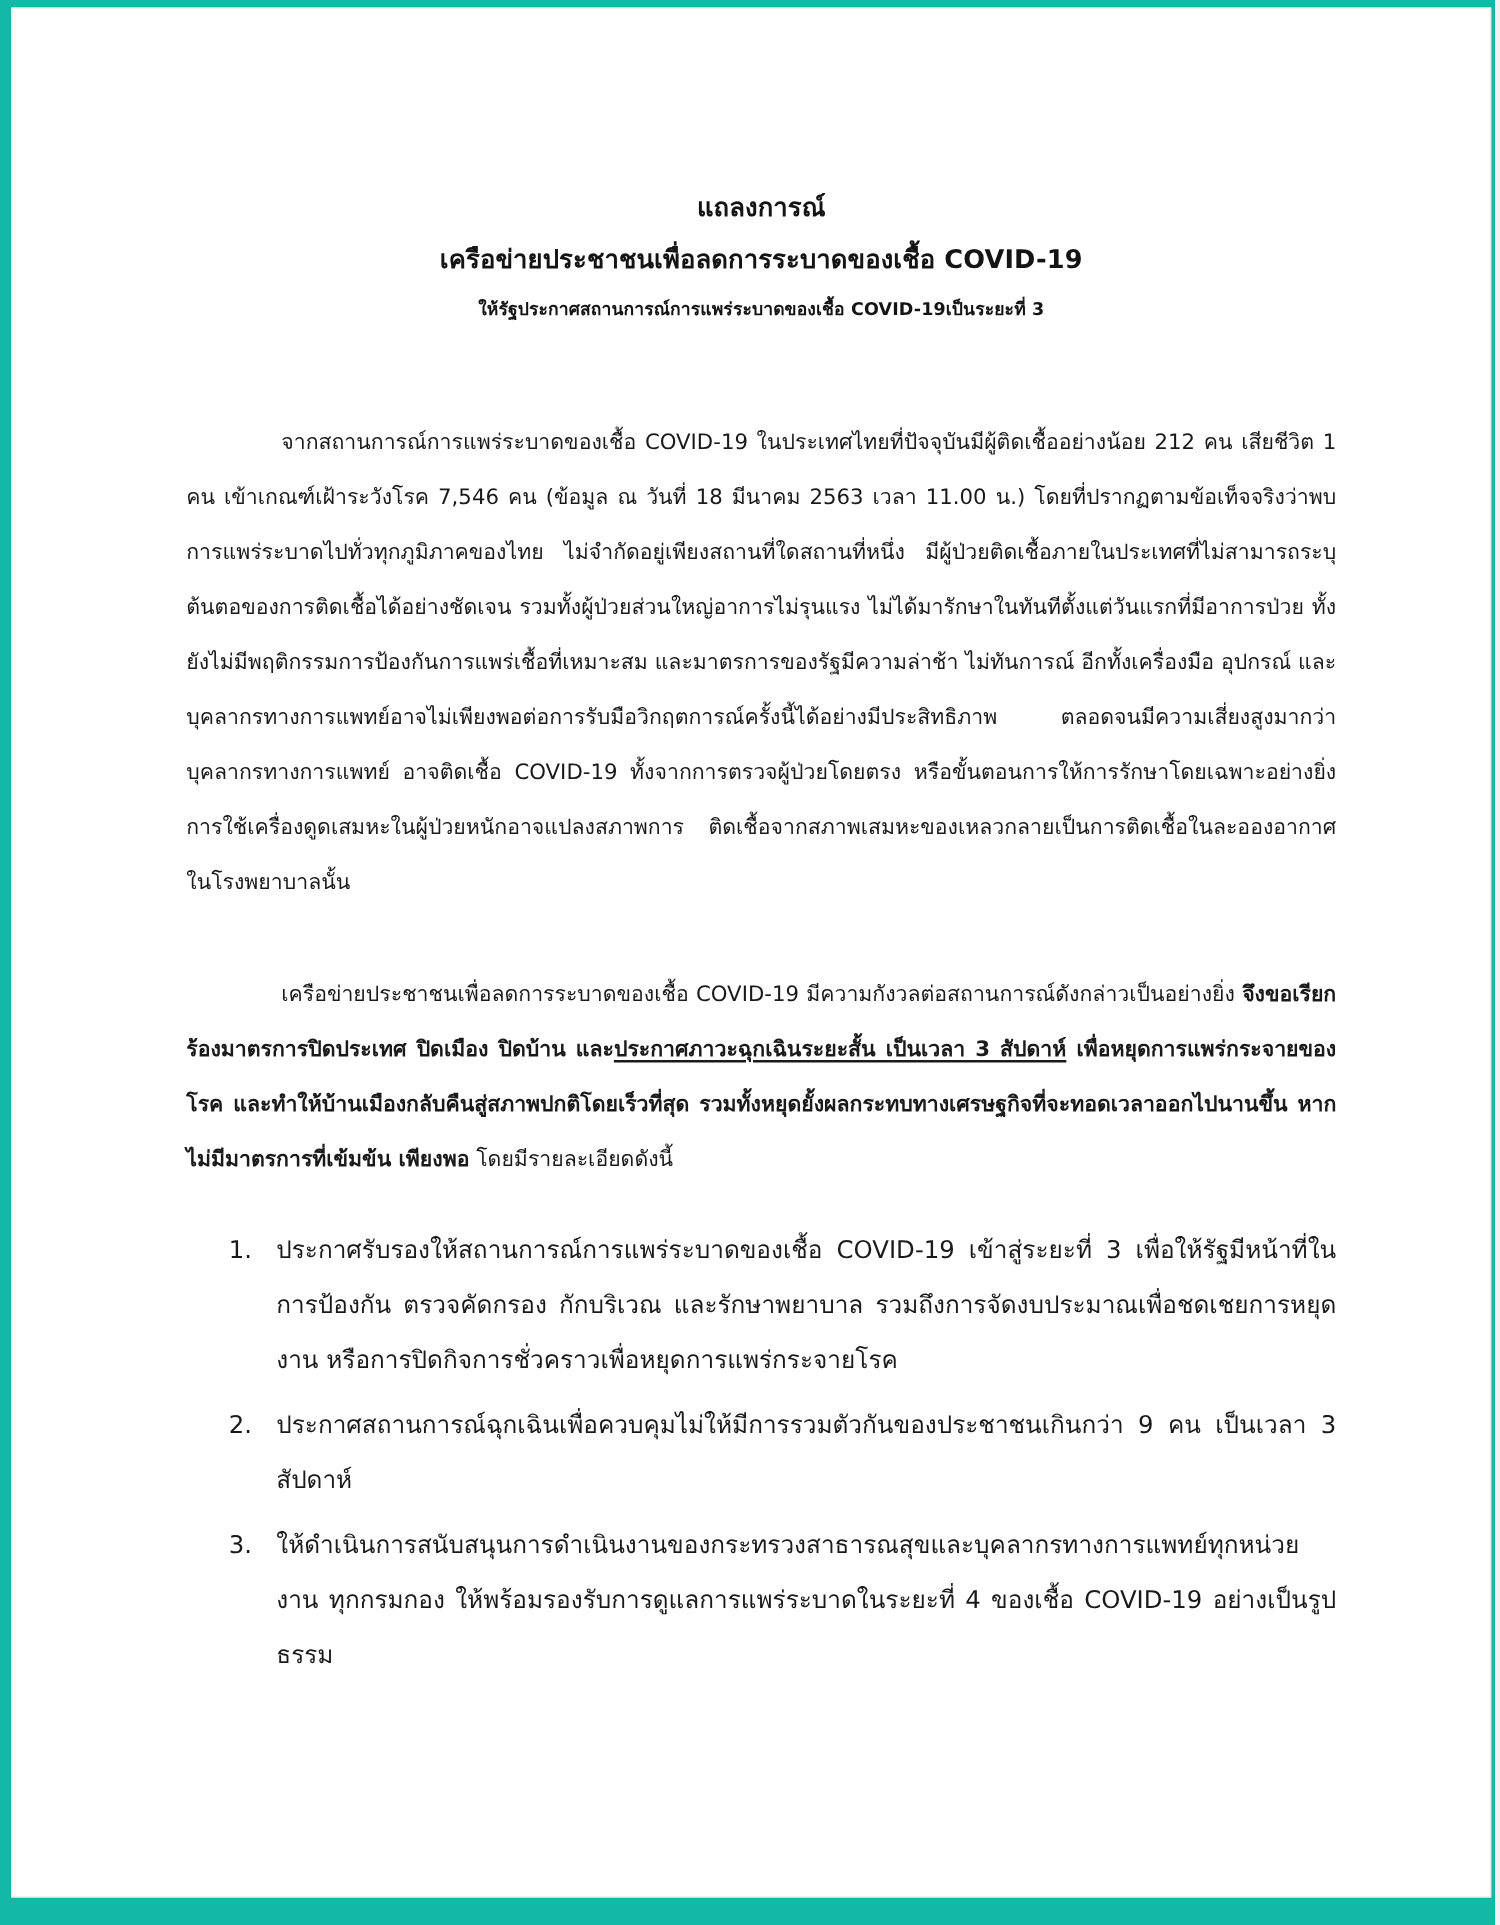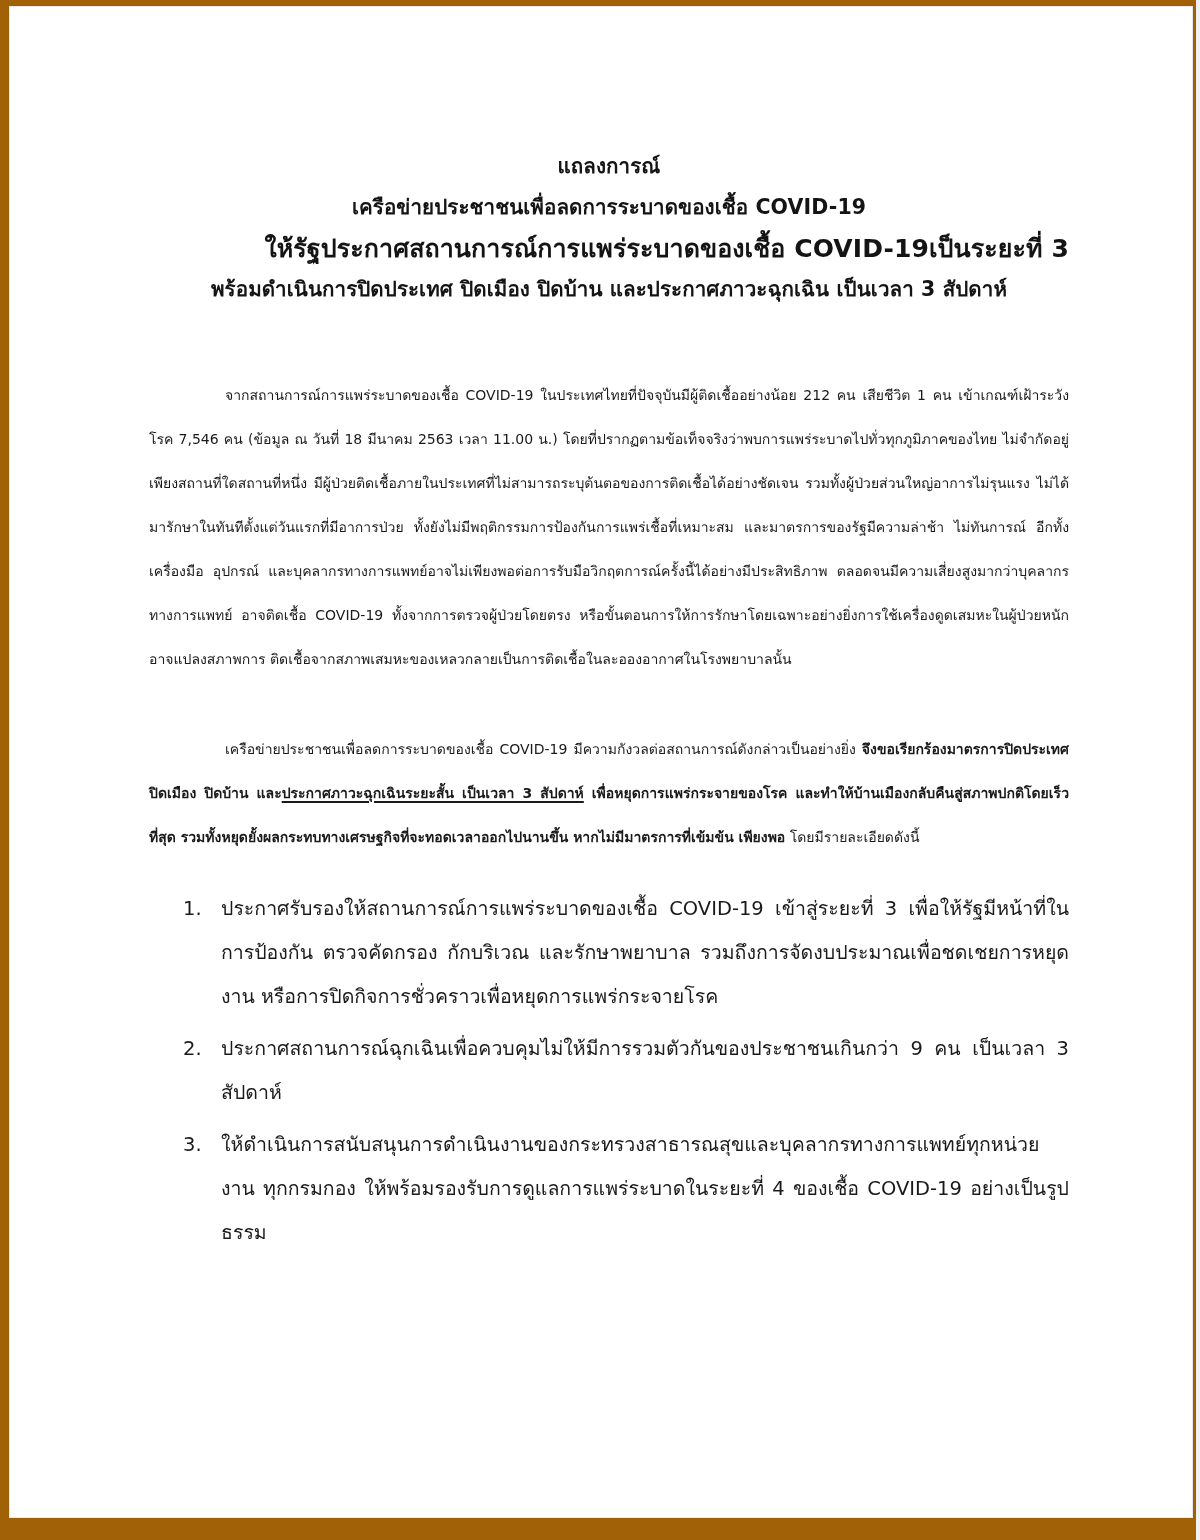"แถลงการณ์" .page-wrap { background: #a16207 -> #14b8a6 }
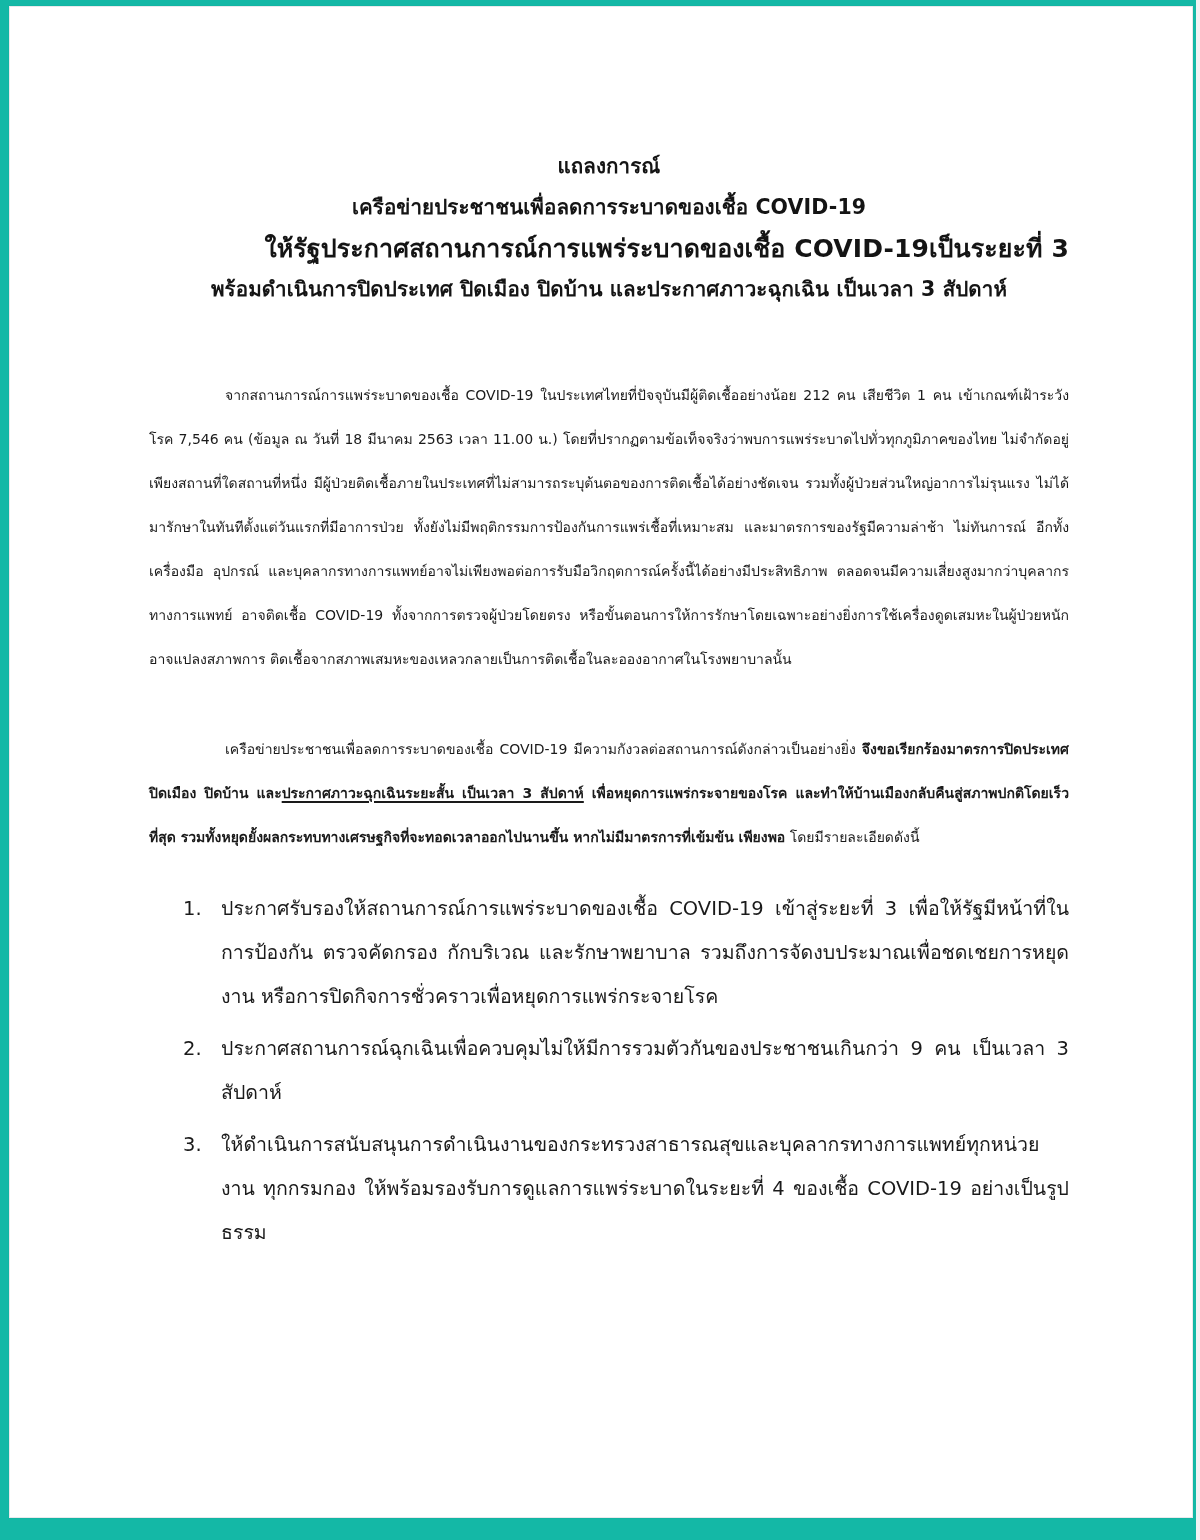"ให้รัฐประกาศสถานการณ์การแพร่ระบาดของเชื้" .title-line.t3 { font-size: 25px -> 14px; text-align: right -> none }
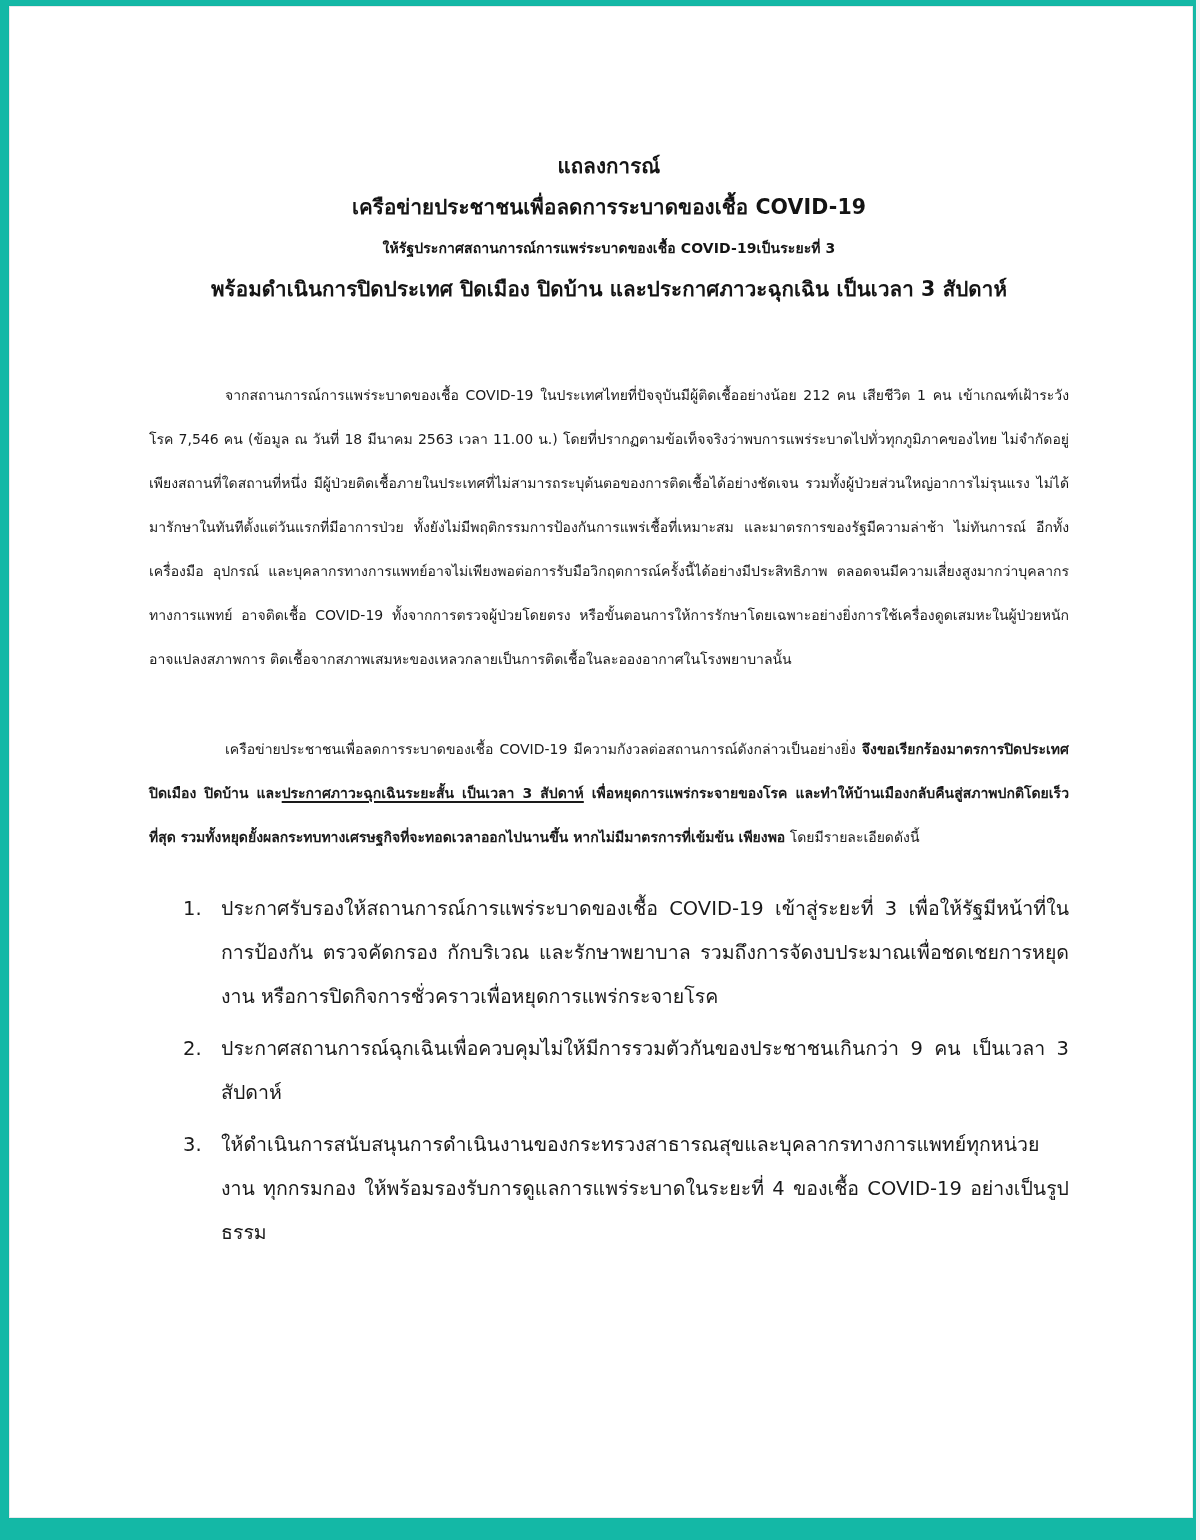"พร้อมดำเนินการปิดประเทศ ปิดเมือง ปิดบ้าน" div.title-line { html: <div>พร้อมดำเนินการปิดประเทศ ปิดเมือง ปิดบ้าน และประกาศภาวะฉุกเฉิน เป็นเวลา 3 สัปดาห์</div> -> none }
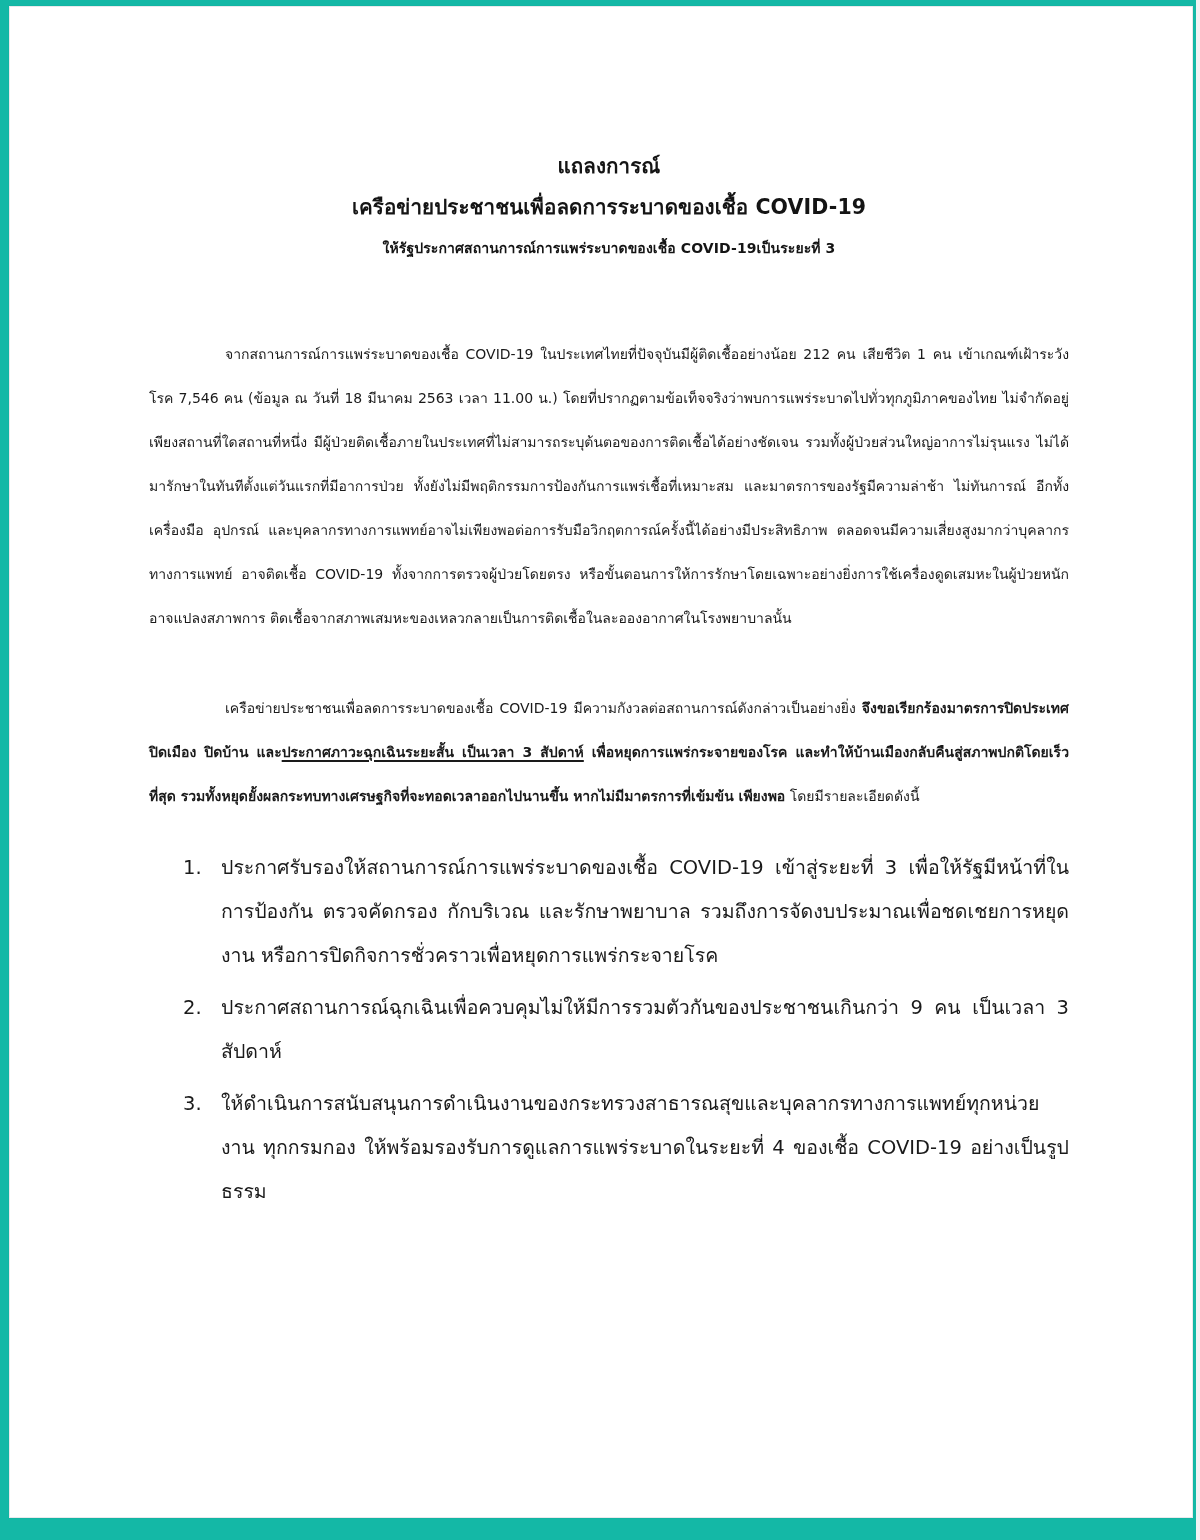"จากสถานการณ์การแพร่ระบาดของเชื้อ" .para { font-size: 14px -> 17px }
